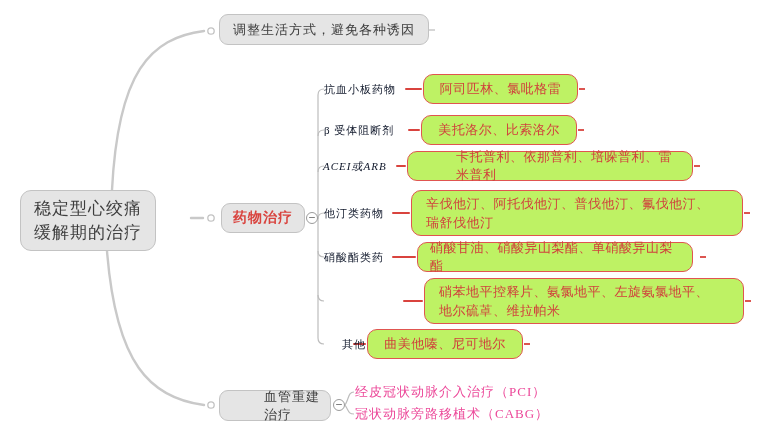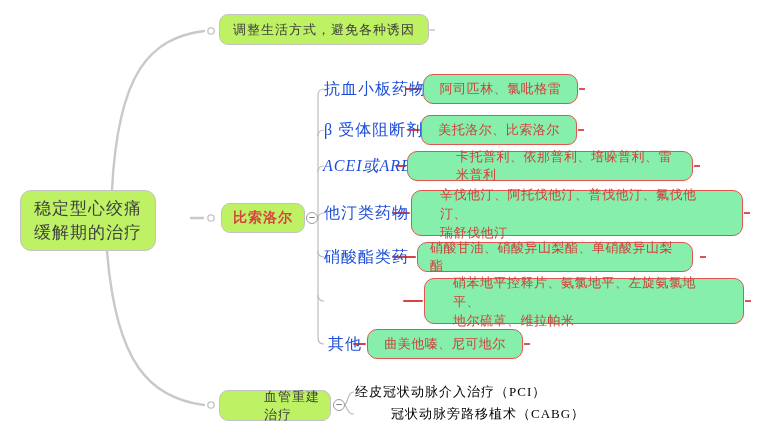"调整生活方式，避免各种诱因" .node { background: #bef264 -> #e5e5e5 }
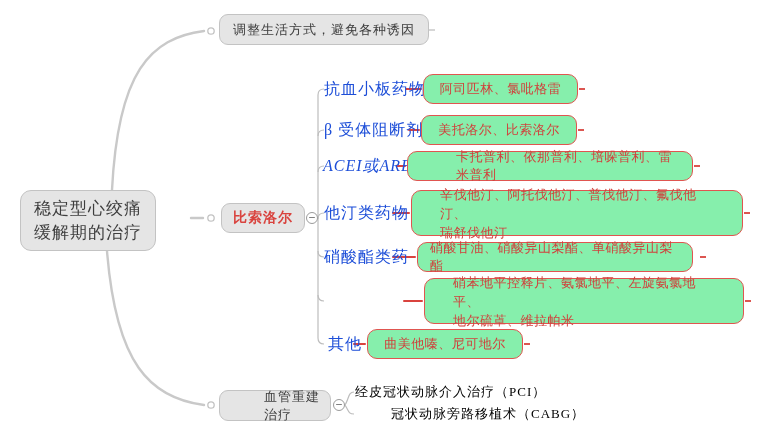"抗血小板药物" .cat-label { color: #1d4ed8 -> #0f172a; font-size: 16px -> 11px }
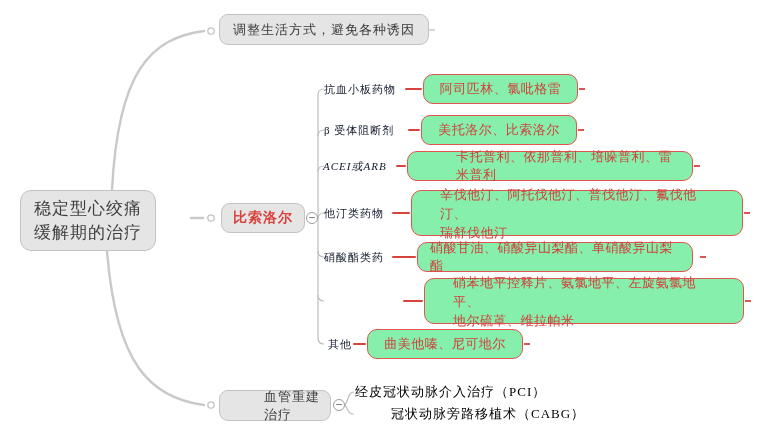"阿司匹林、氯吡格雷" .leaf-box { background: #86efac -> #bef264 }
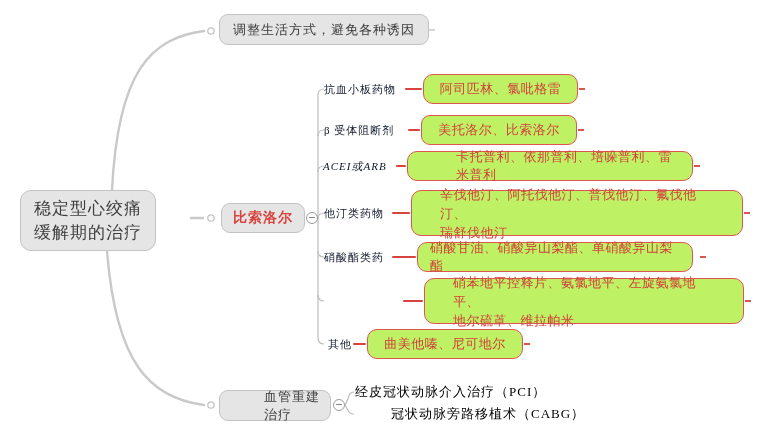"美托洛尔、比索洛尔" div.leaf-box { border-radius: 9px -> none }
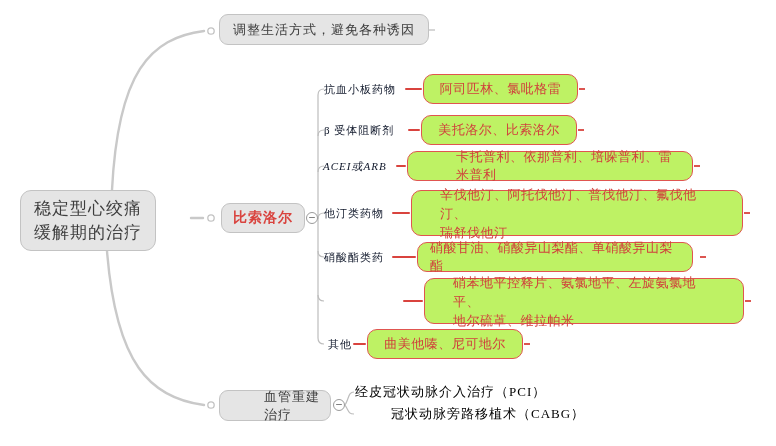"辛伐他汀、阿托伐他汀、普伐他汀、氟伐他汀、" .leaf-box.multiline { padding: 3px 28px -> 3px 14px }
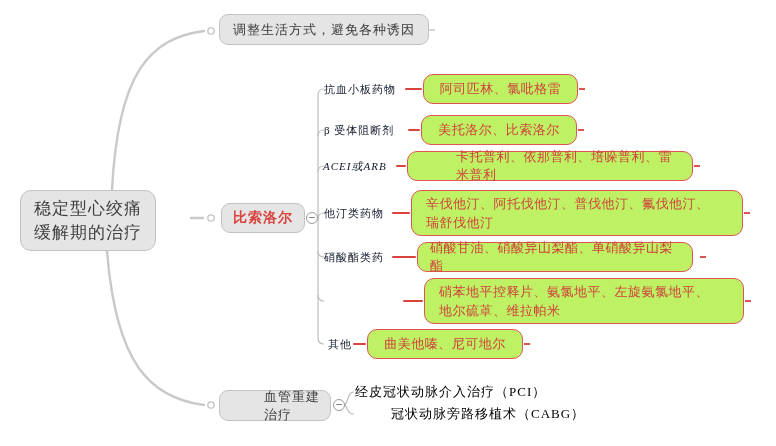"比索洛尔" div.node { text: 比索洛尔 -> 药物治疗 }
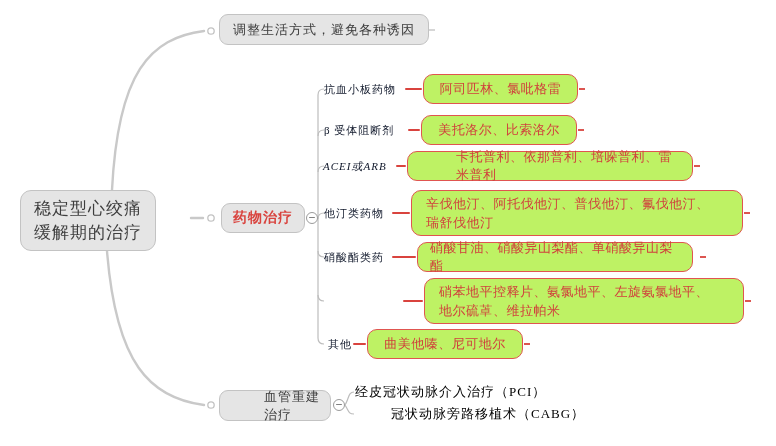"其他" div.cat-label { left: 328px -> 342px }
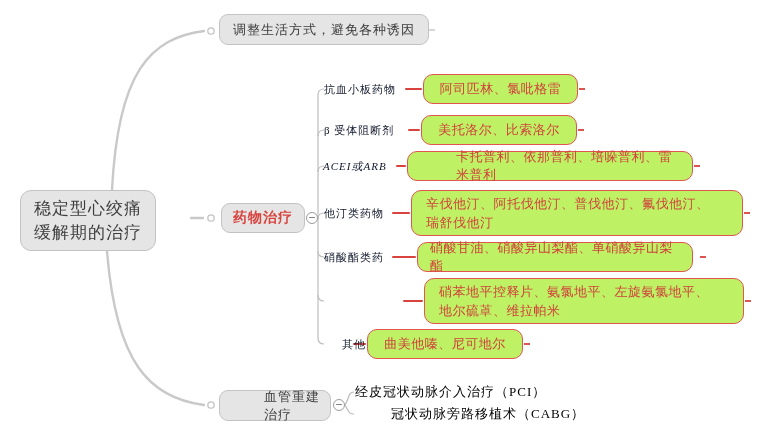"经皮冠状动脉介入治疗（PCI）" .sub-label { color: #000000 -> #ec4899 }
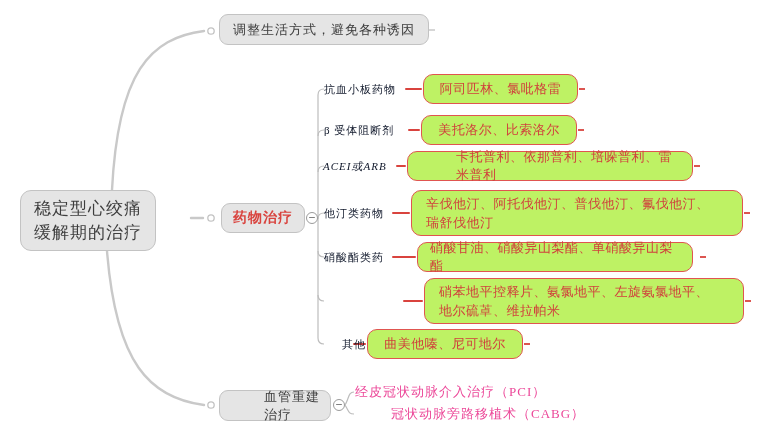"冠状动脉旁路移植术（CABG）" div.sub-label { margin-left: 36px -> none }
